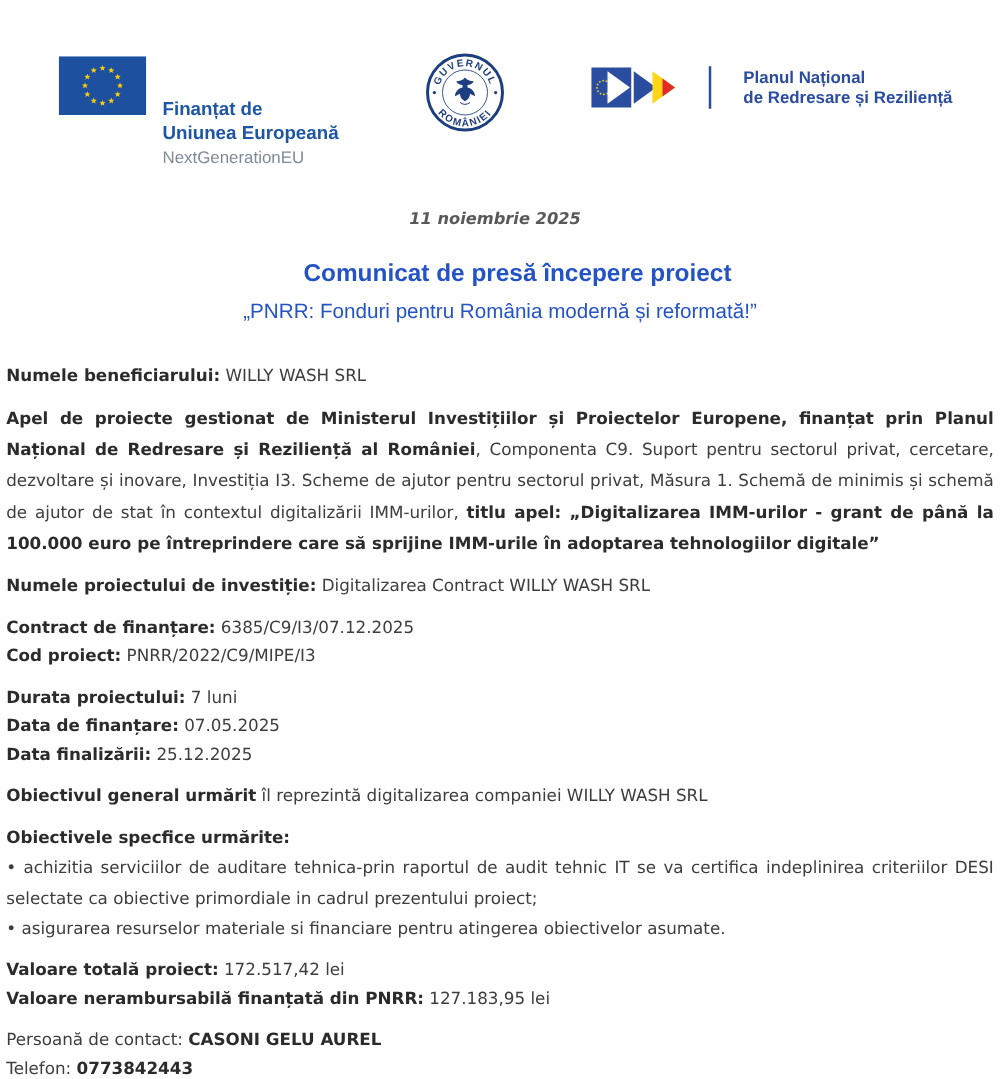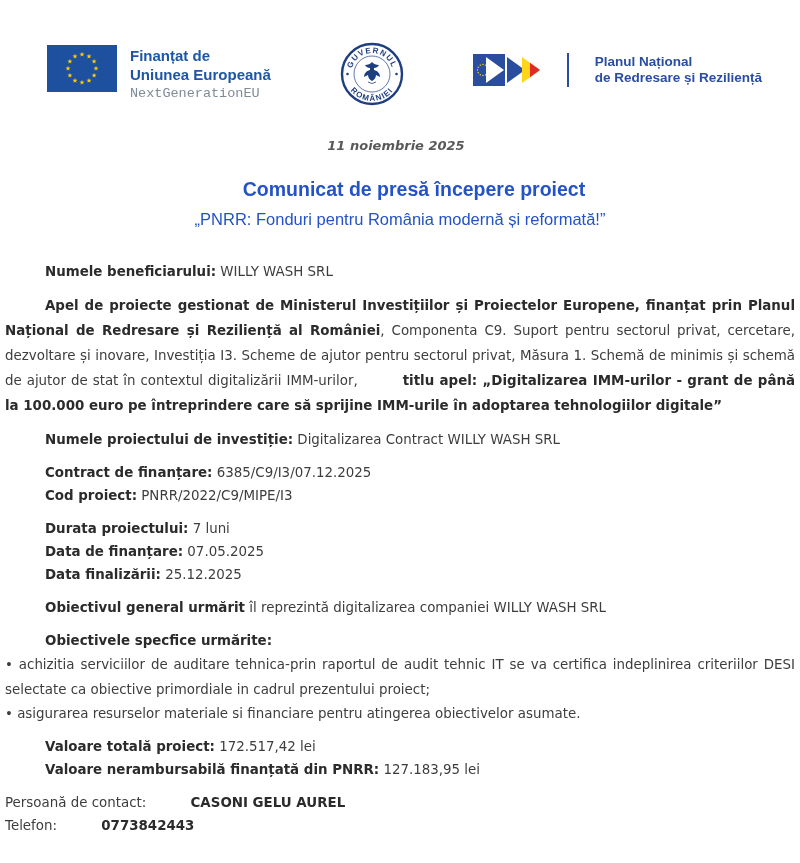"Finanțat de" .eu-text { margin-top: none -> 32px }
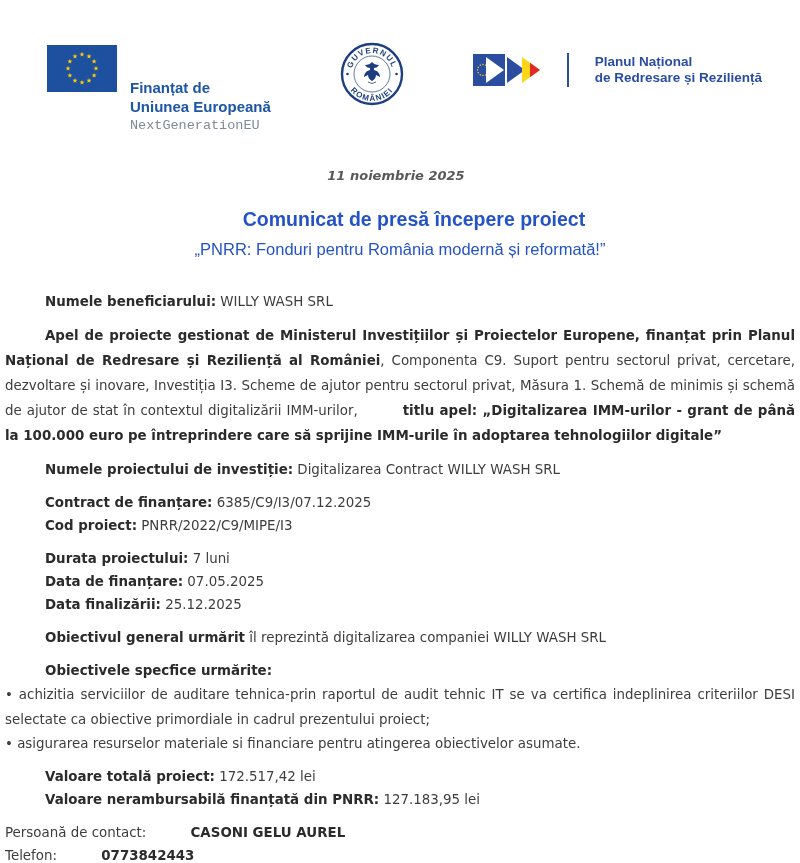"NextGenerationEU" .eu-text .l3 { font-family: Liberation Mono, monospace -> Liberation Sans, sans-serif }
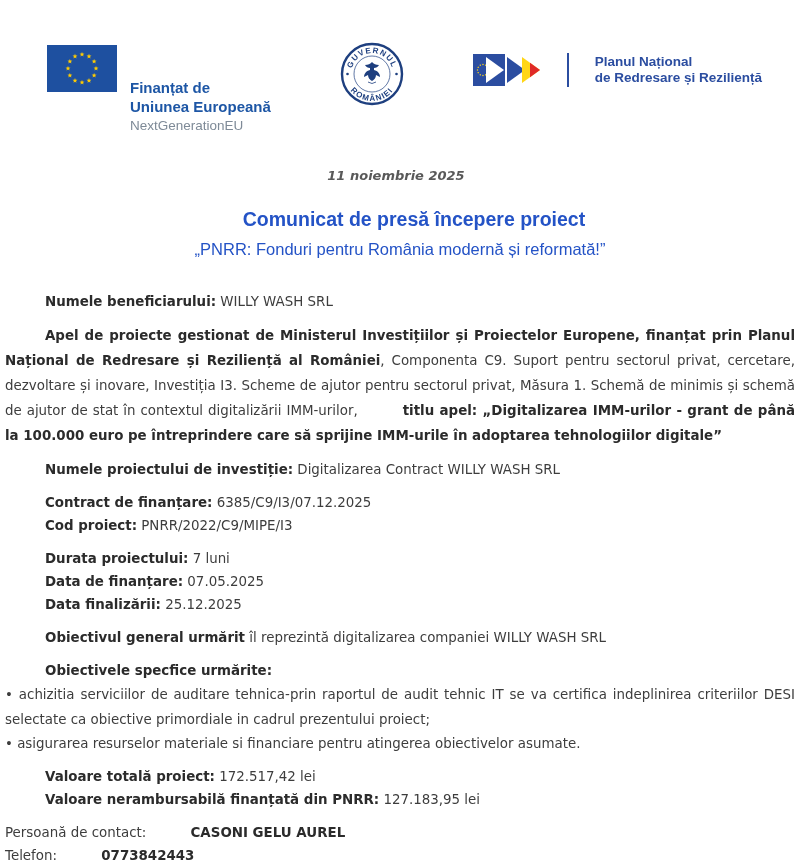"Numele beneficiarului:" .doc-body b { margin-left: 40px -> none }
